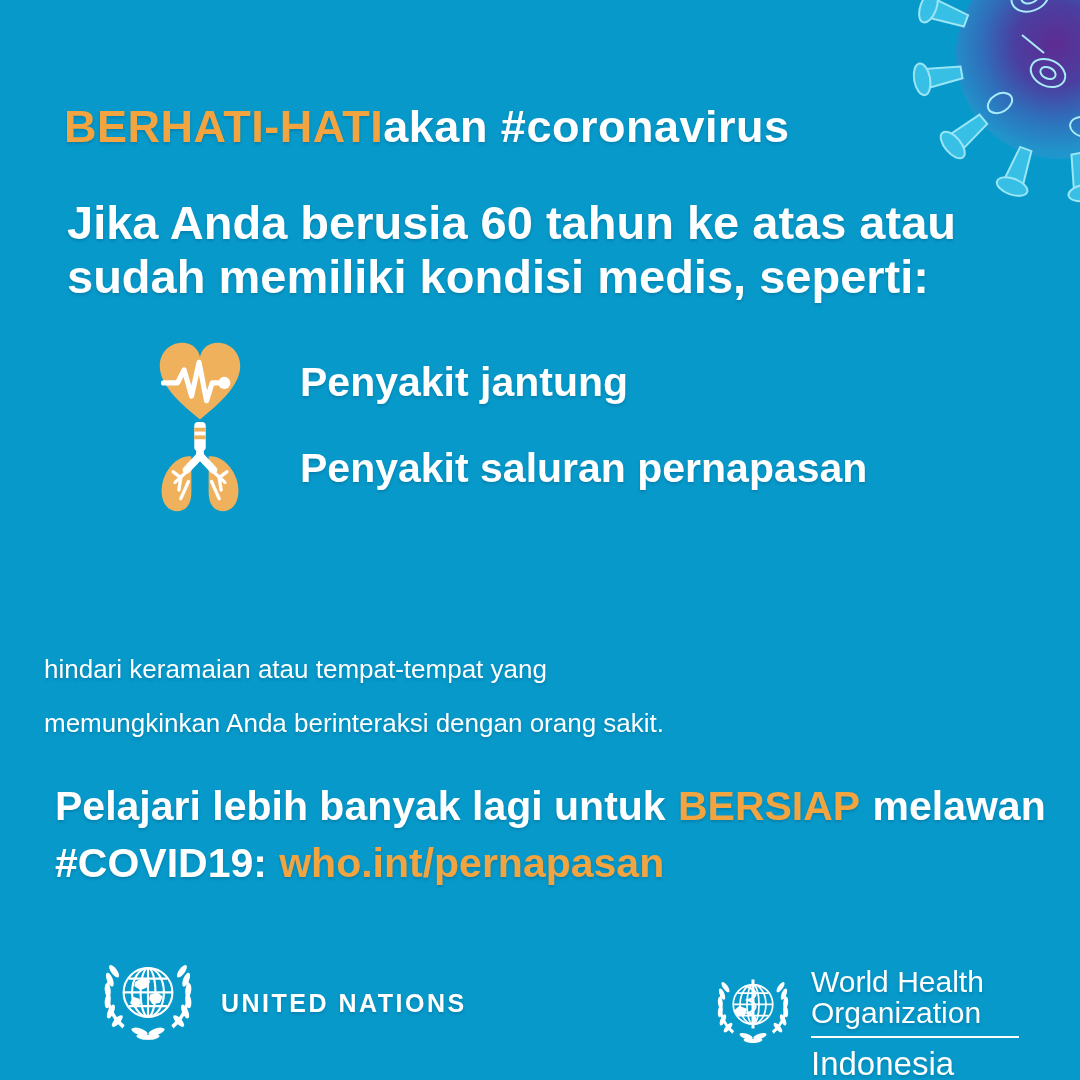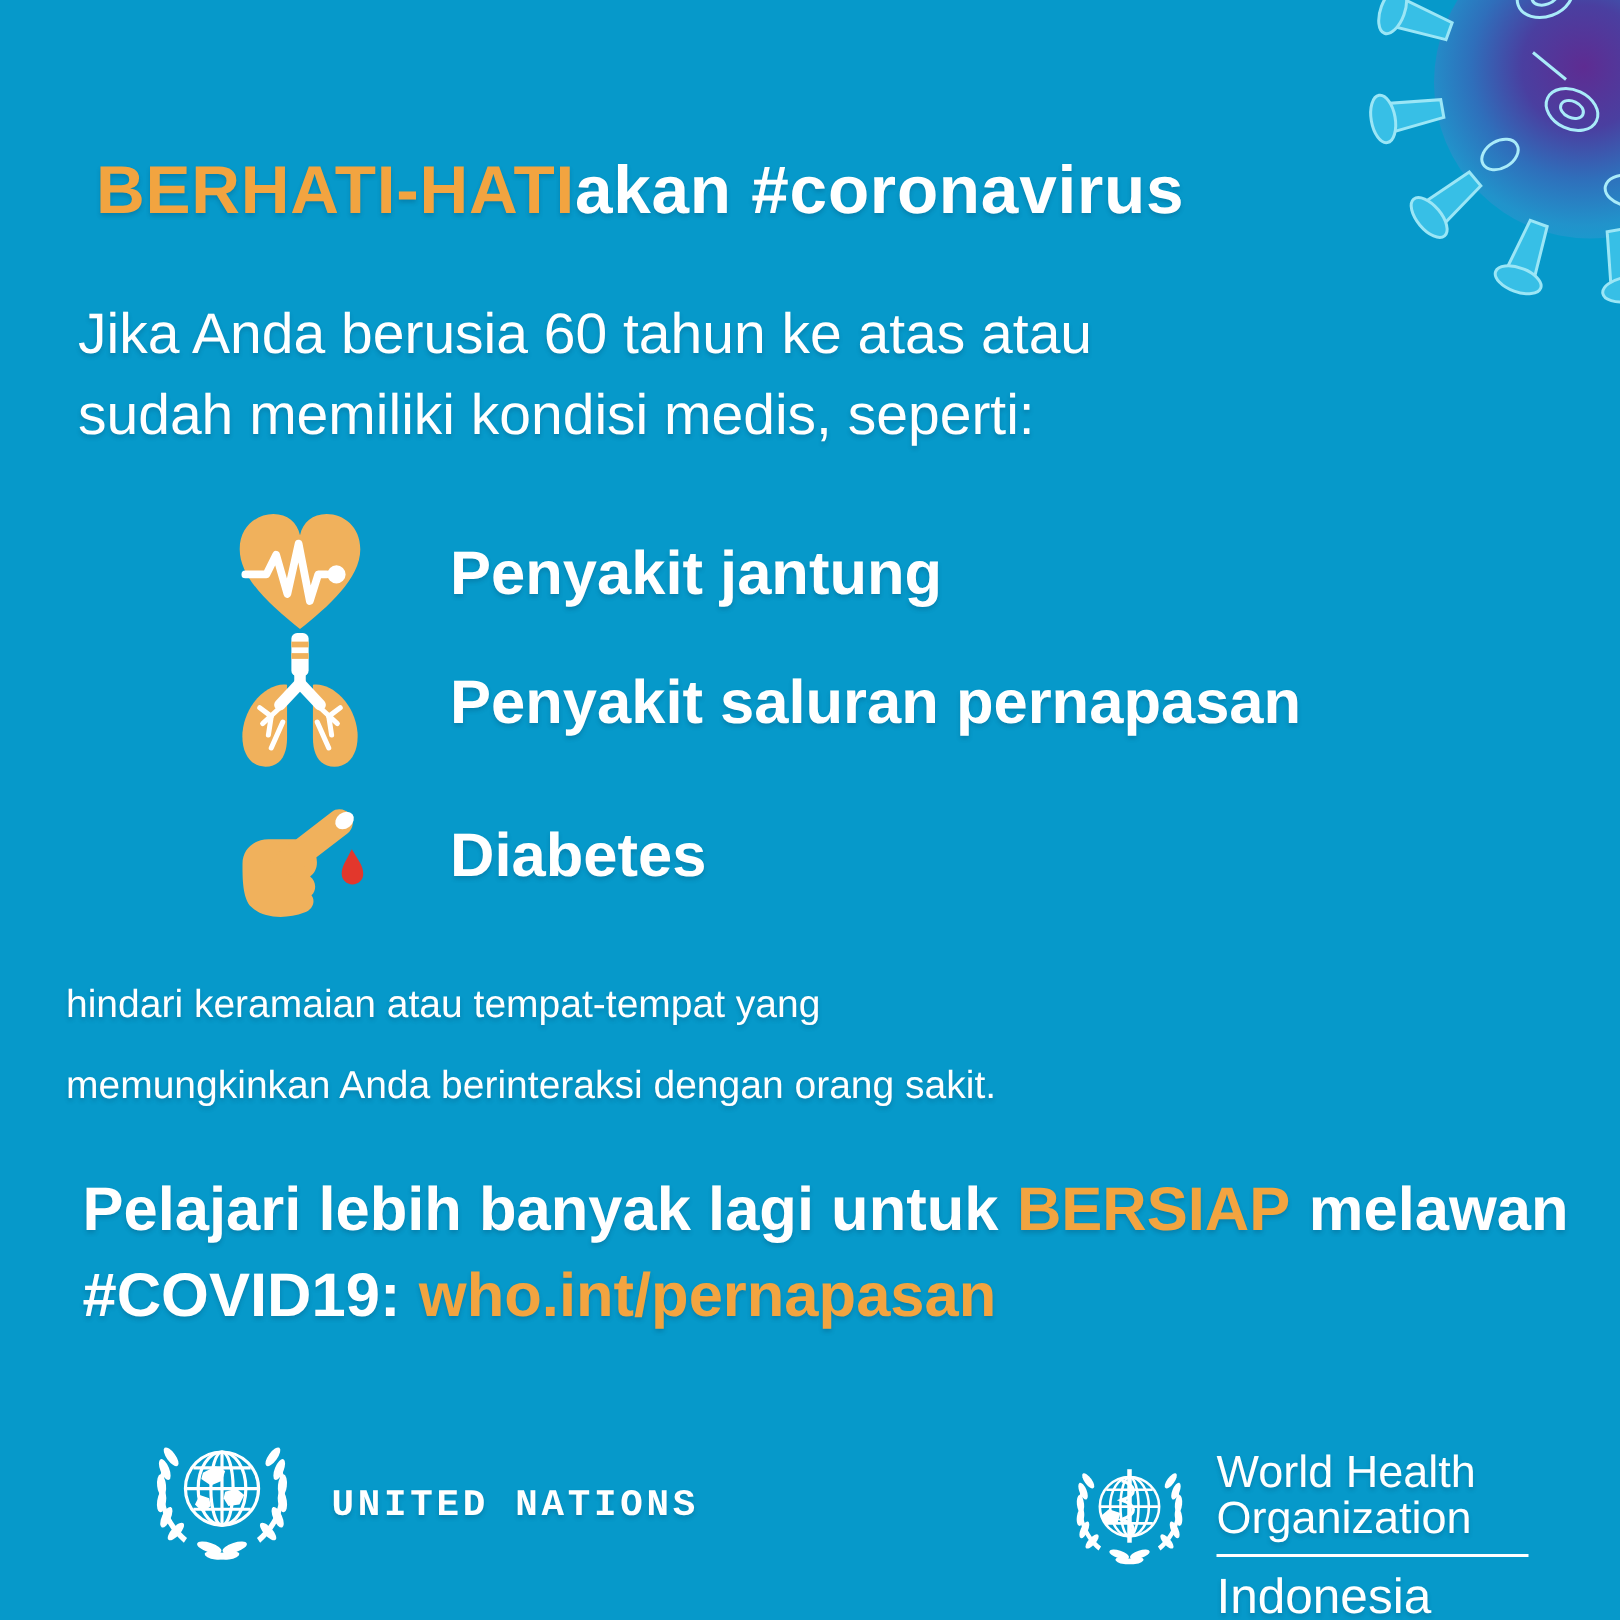"Jika Anda berusia 60 tahun" .intro { font-size: 38px -> 47px; font-weight: 400 -> 700; left: 52px -> 67px }
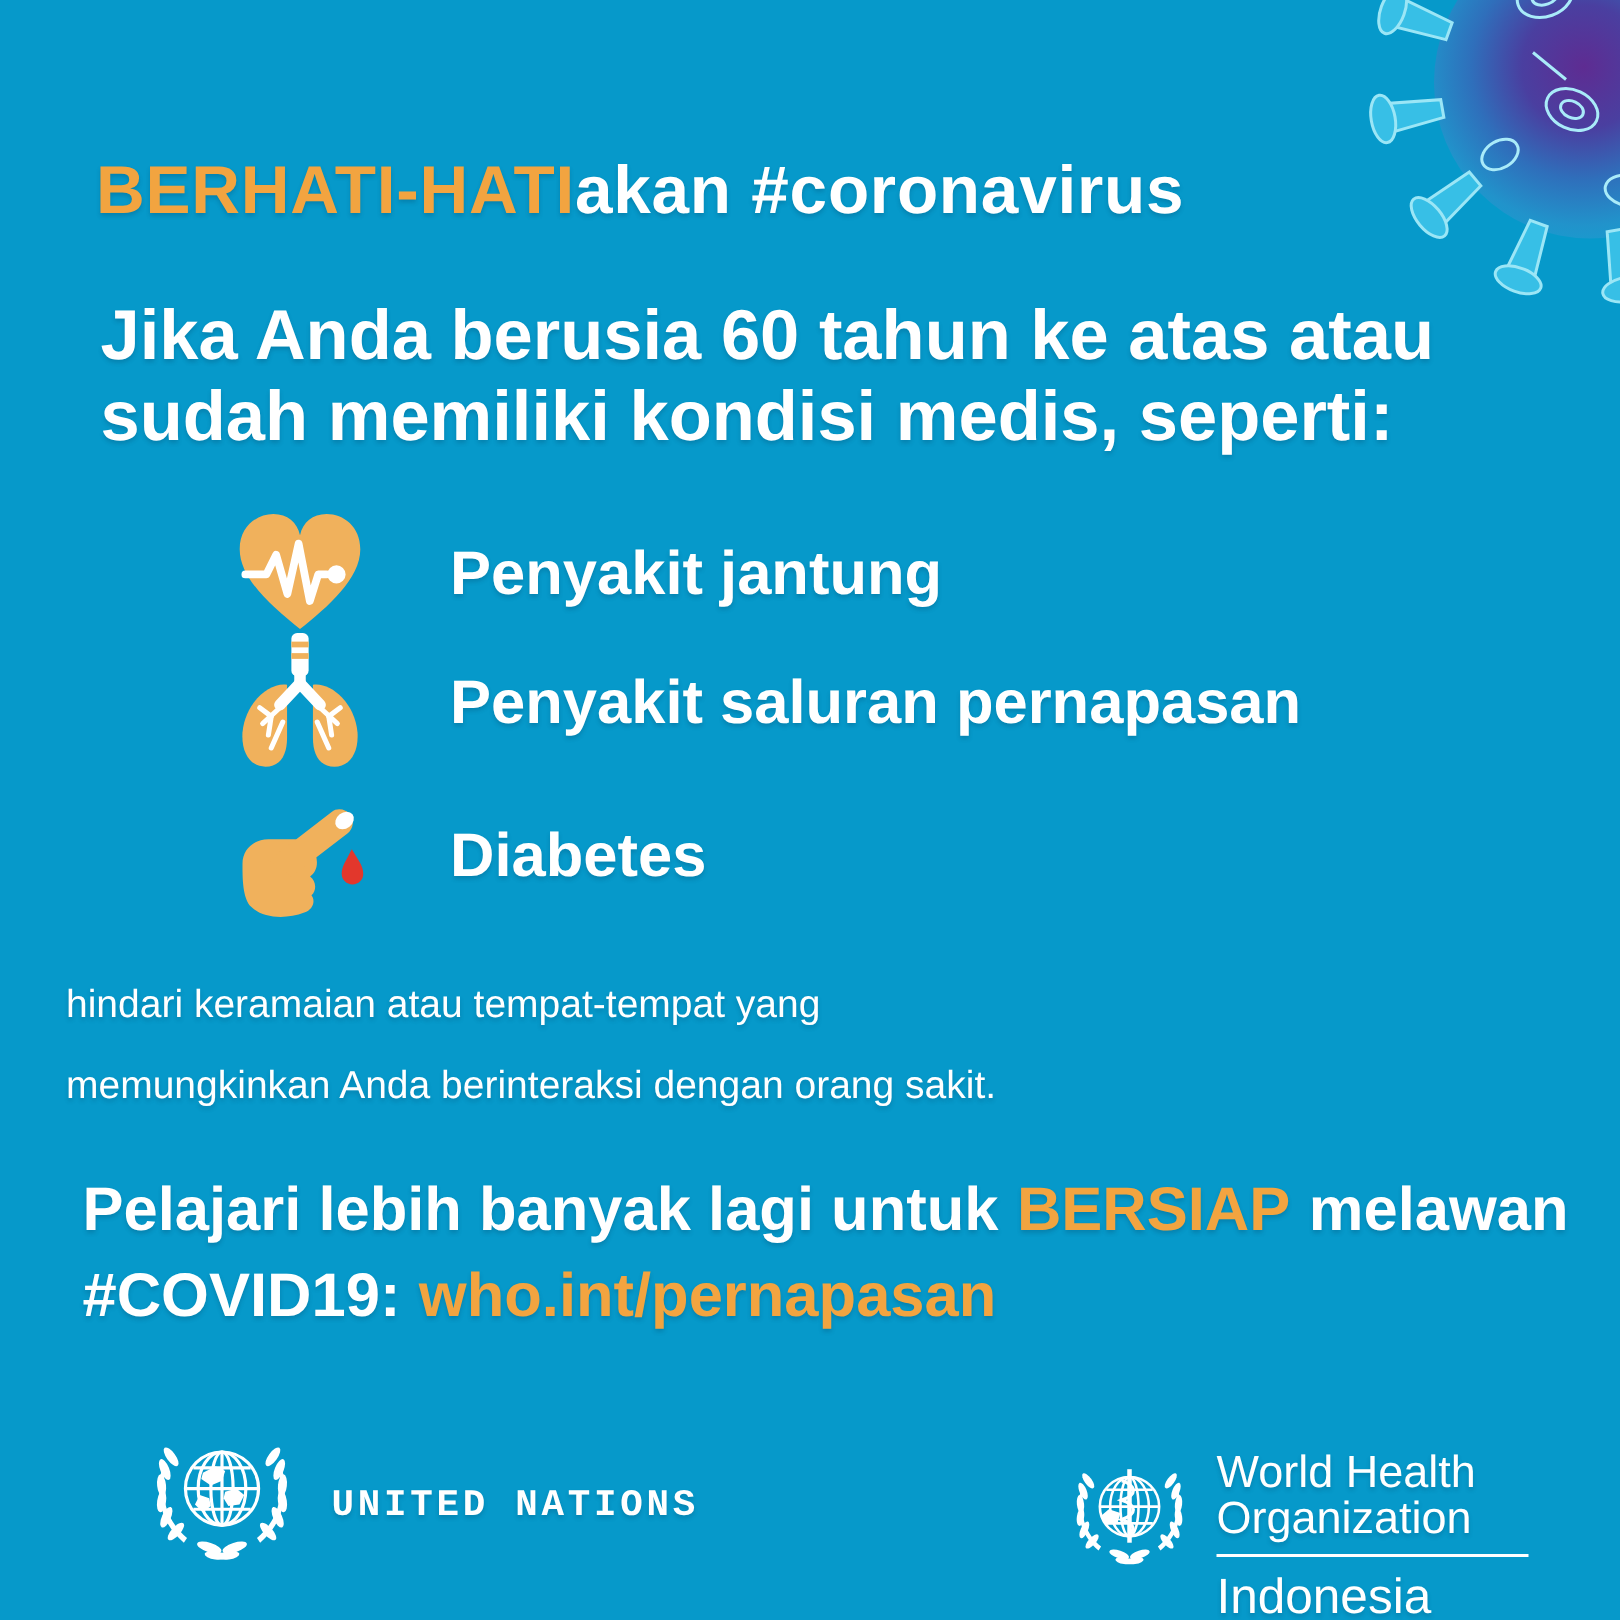"Diabetes" div.row { html: <div> <div> <svg> <g> <path></path> <path></path> </g> <ellipse></ellipse> <path></path> </svg> </div> <div>Diabetes</div> </div> -> none }
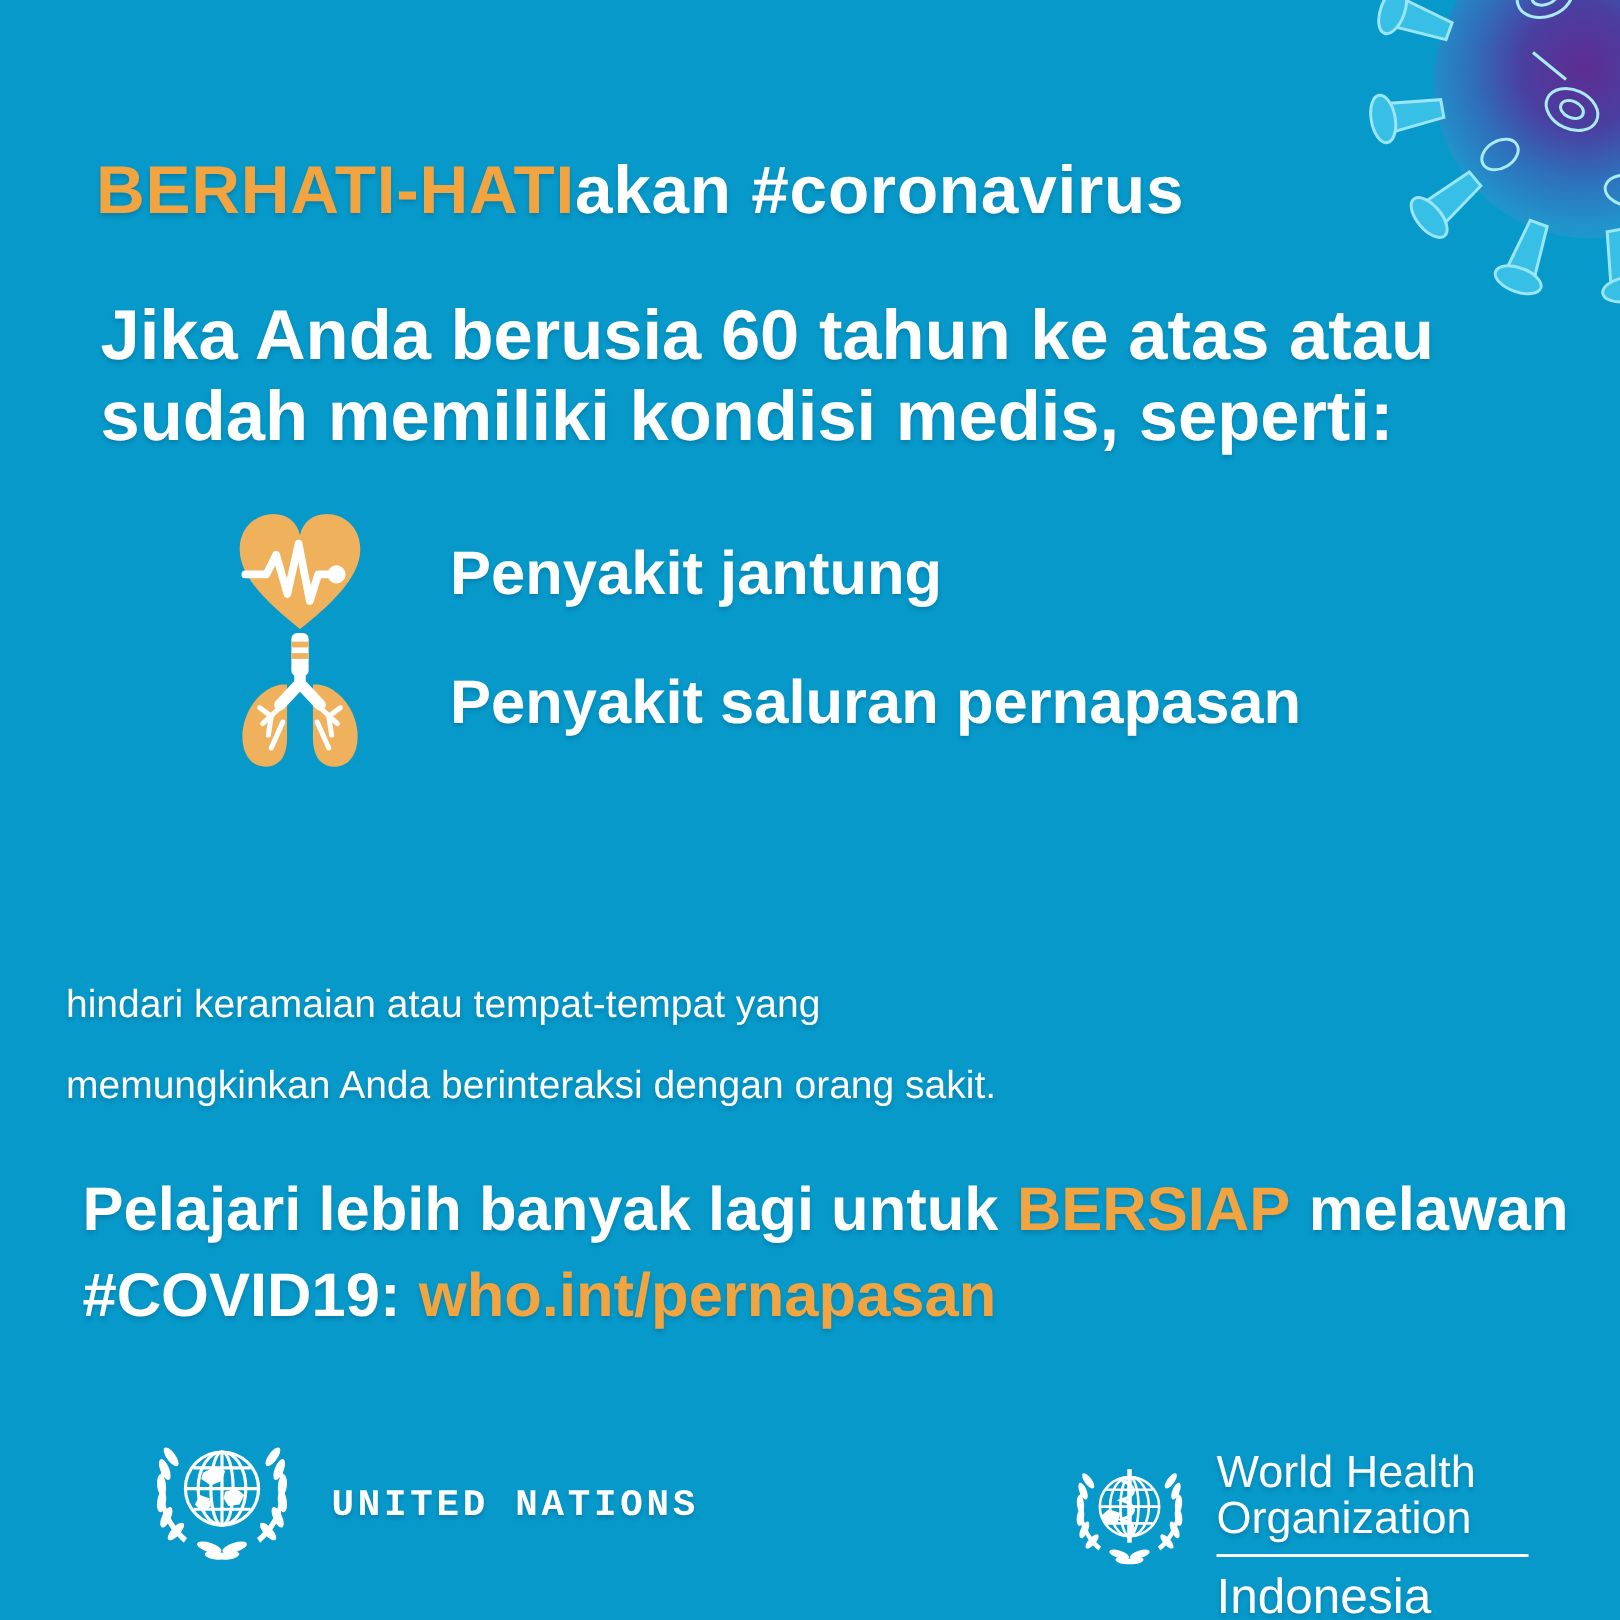"UNITED NATIONS" .un-label { font-family: Liberation Mono, monospace -> none }
